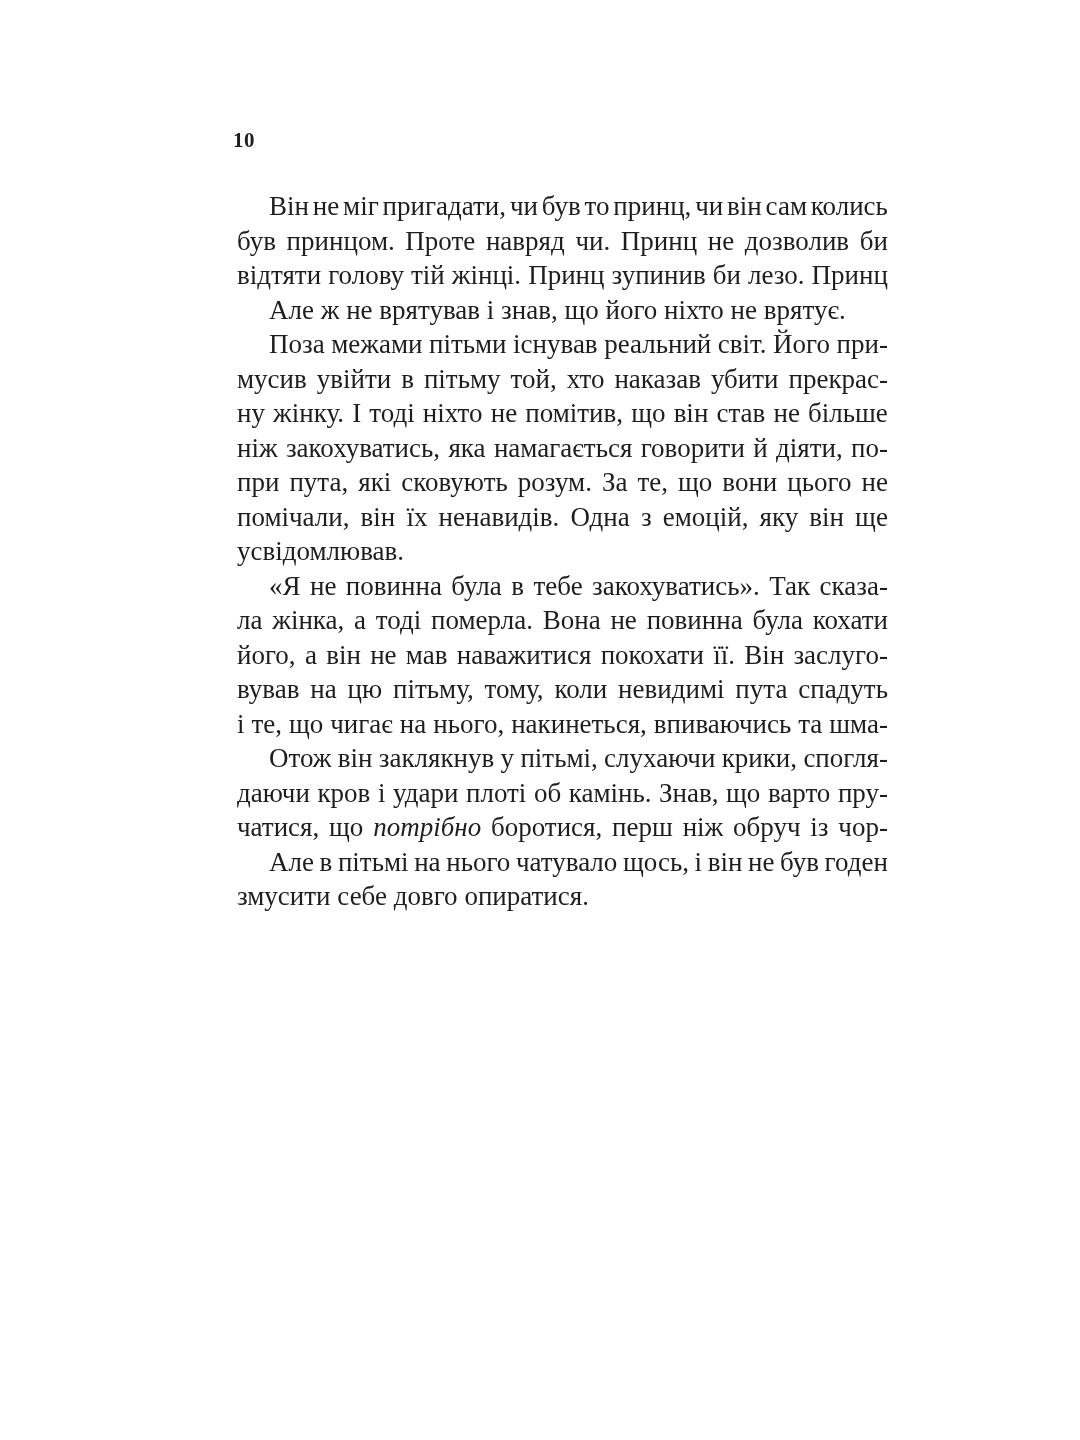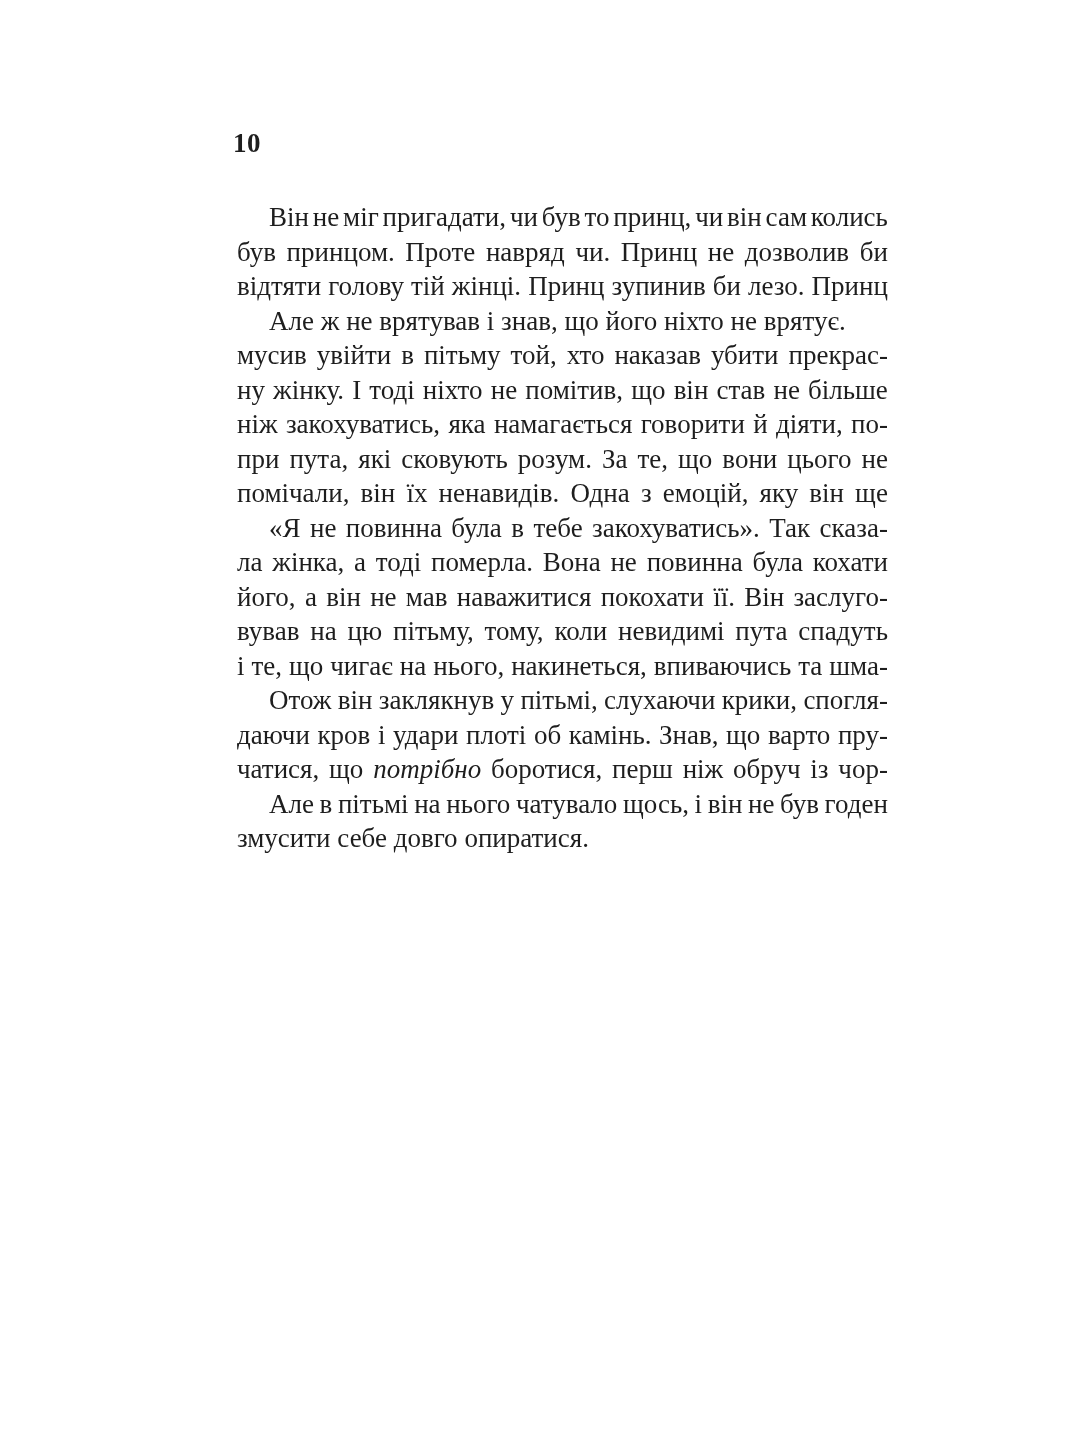"10" .page-number { font-size: 27px -> 21px }
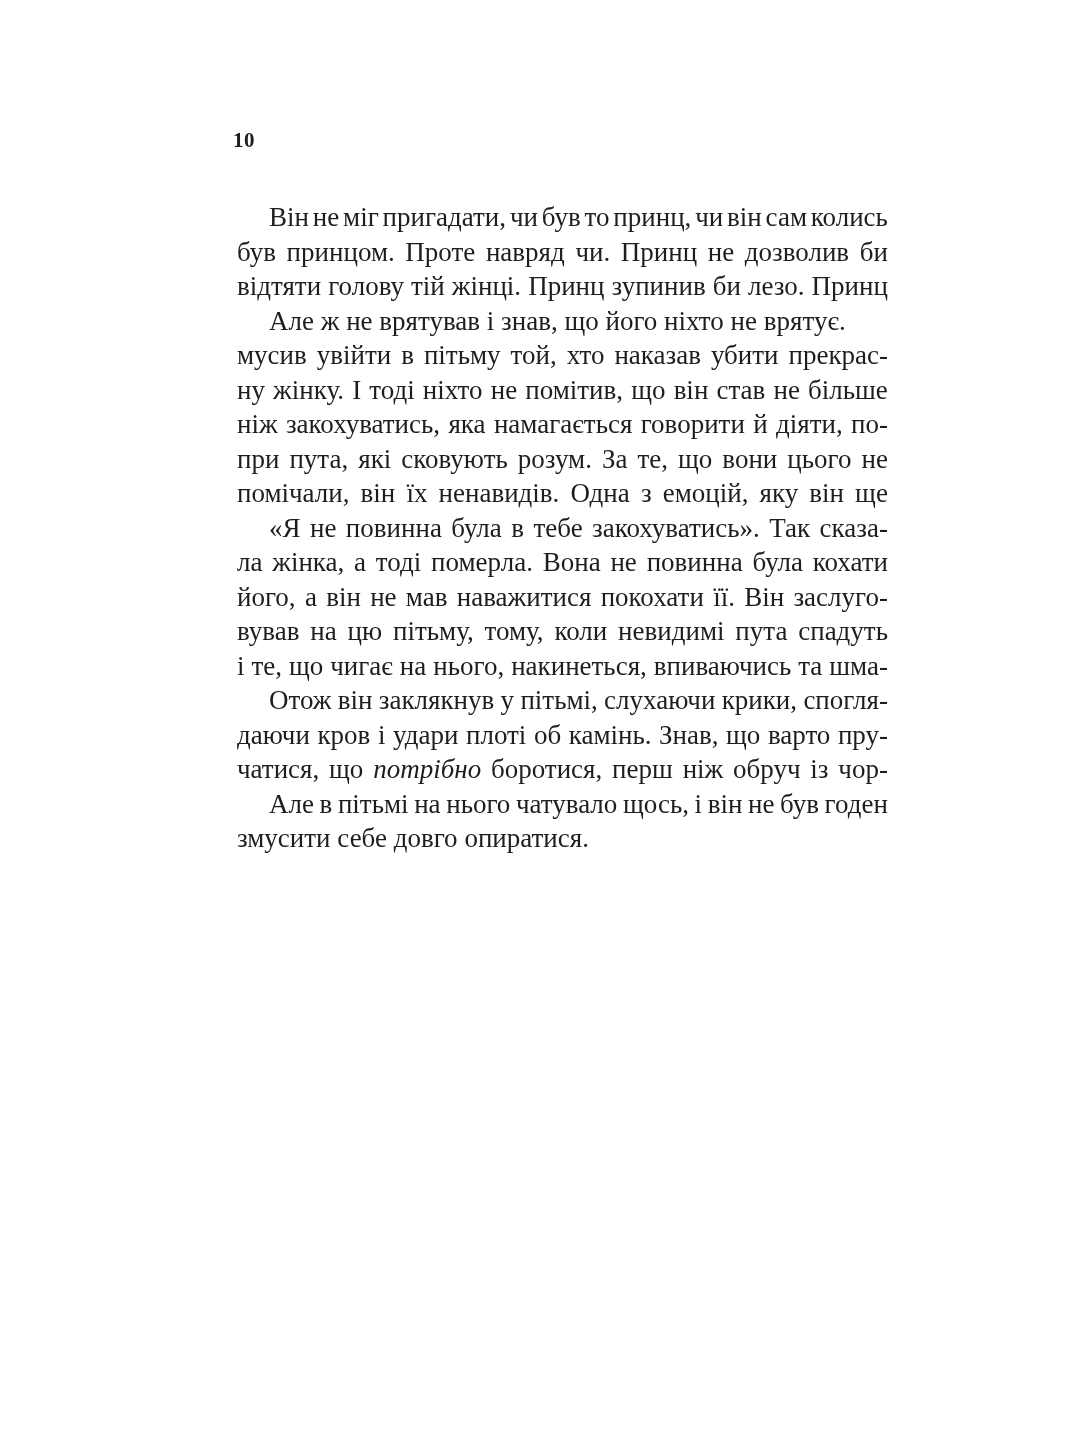"Він" .text-block { top: 200px -> 189px }
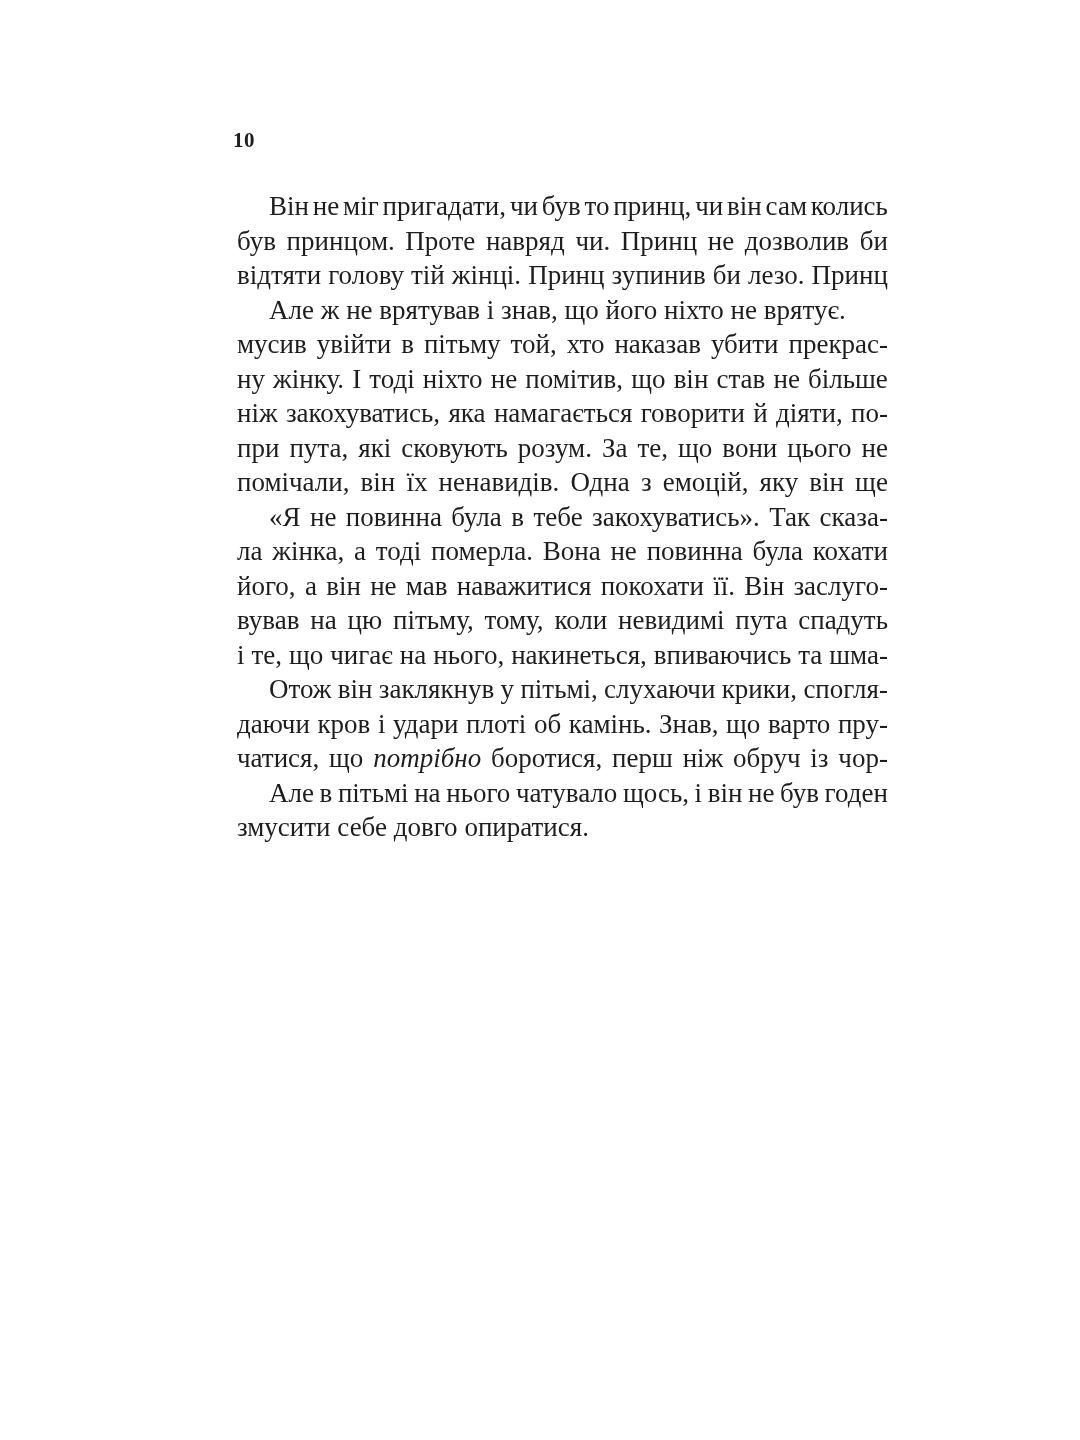"Поза" div.line { html: none -> <div> <span>Поза</span> <span>межами</span> <span>пітьми</span> <span>існував</span> <span>реальний</span> <span>світ.</span> <span>Його</span> <span>при-</span> </div> }
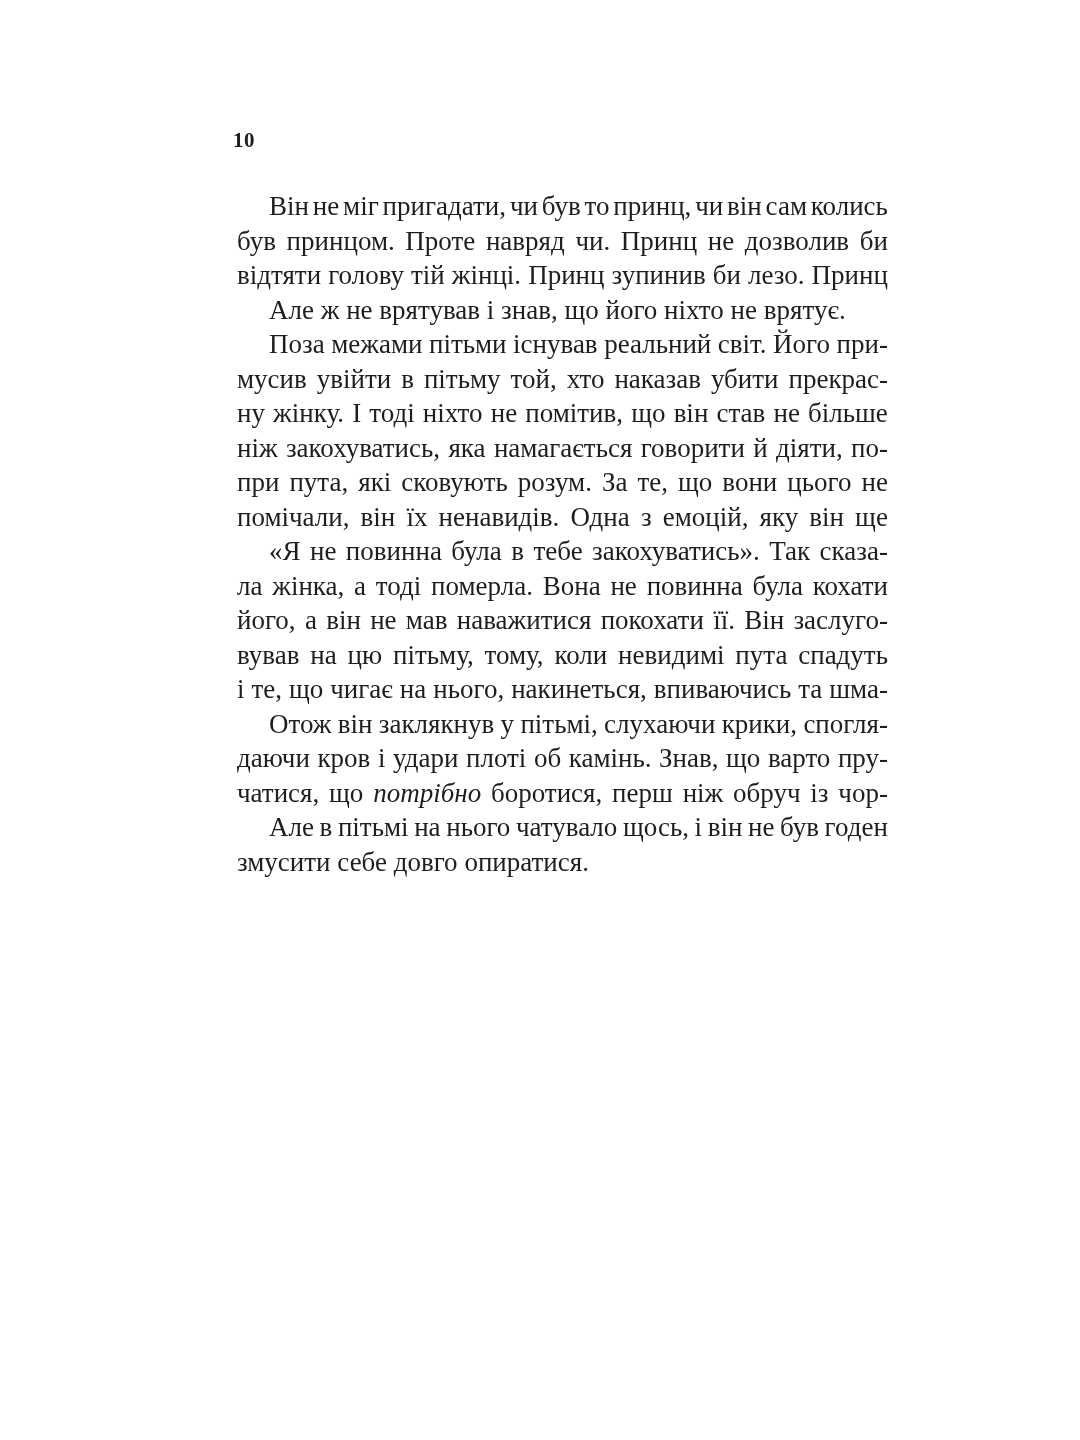"усвідомлював." div.line { html: none -> <div><span>усвідомлював.</span></div> }
